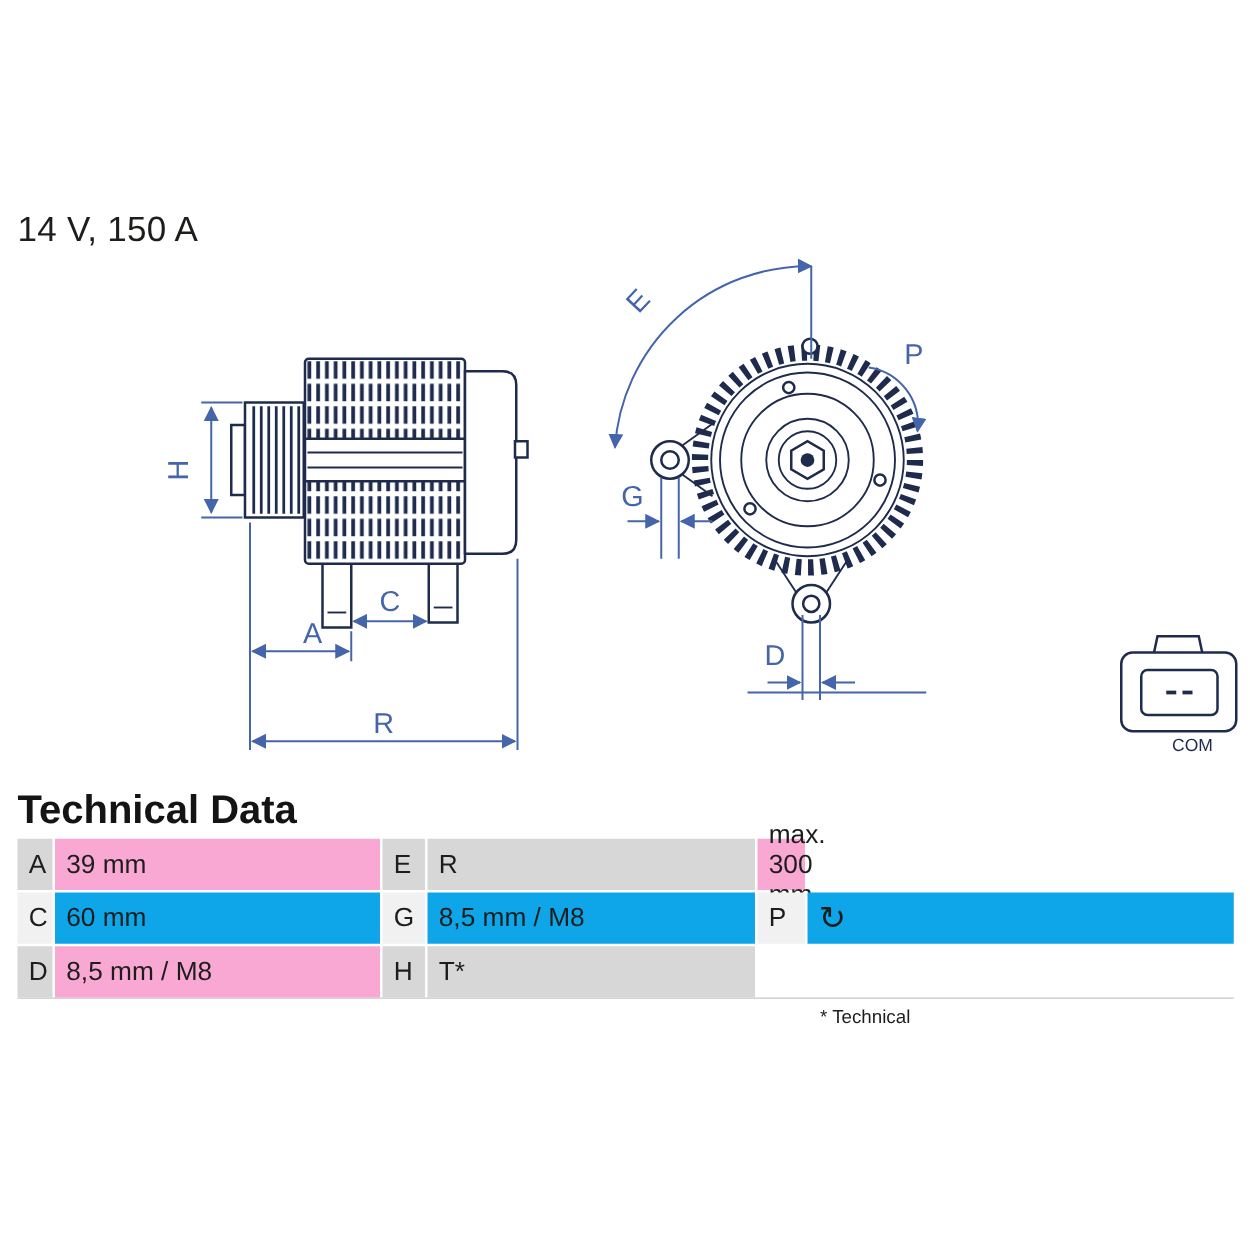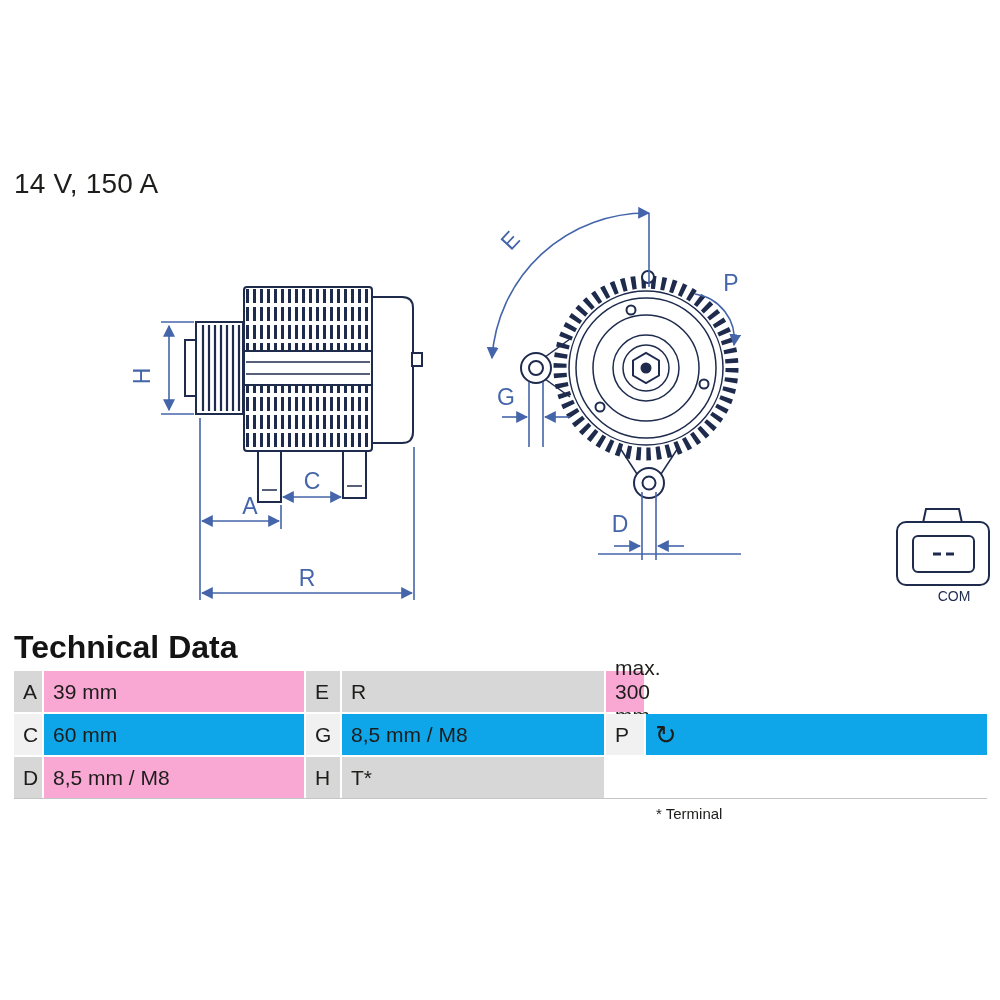"* Terminal" div.footnote { text: Terminal -> Technical }
